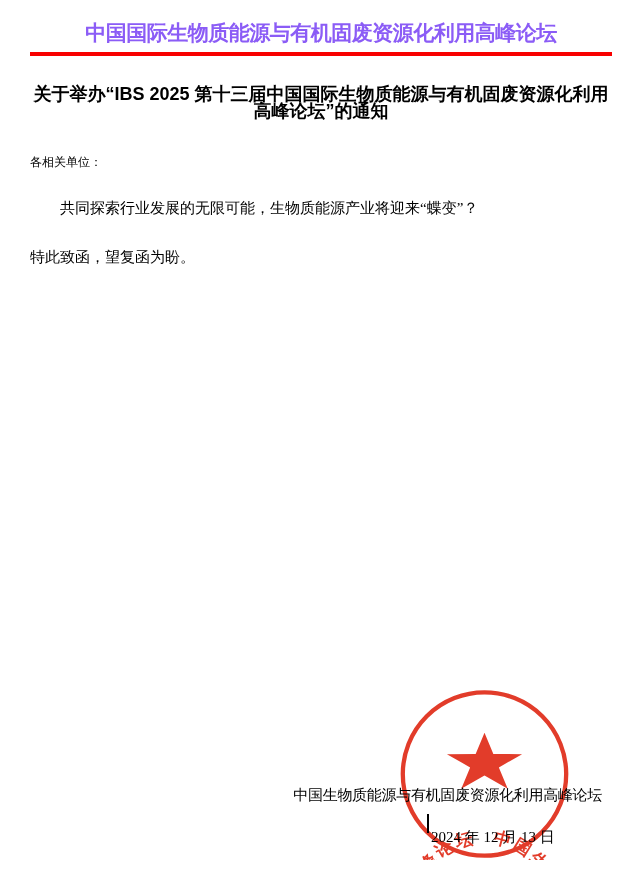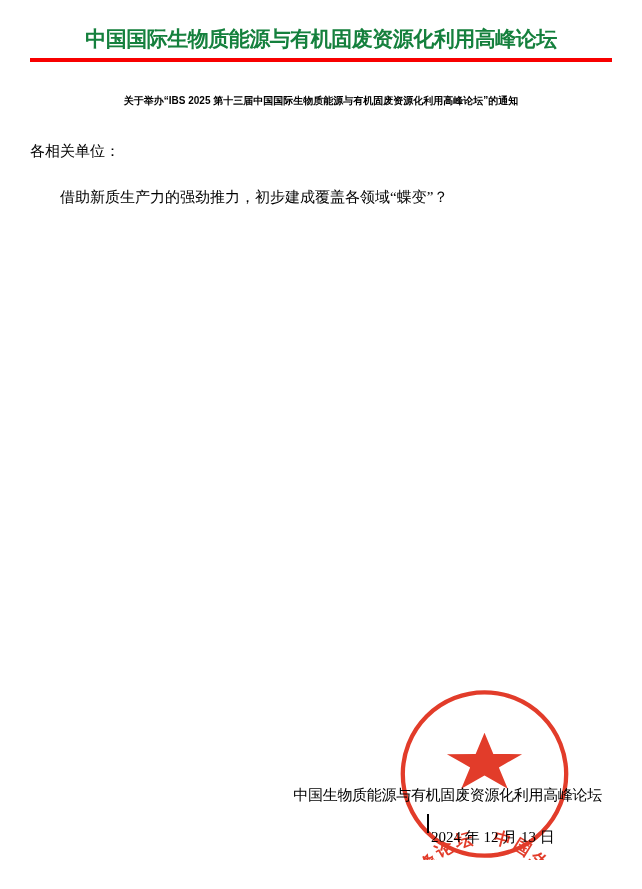"中国国际生物质能源与有机固废资源化利用高峰论坛" .letterhead-title { color: #15803d -> #8b5cf6; padding-top: 25px -> 19px }
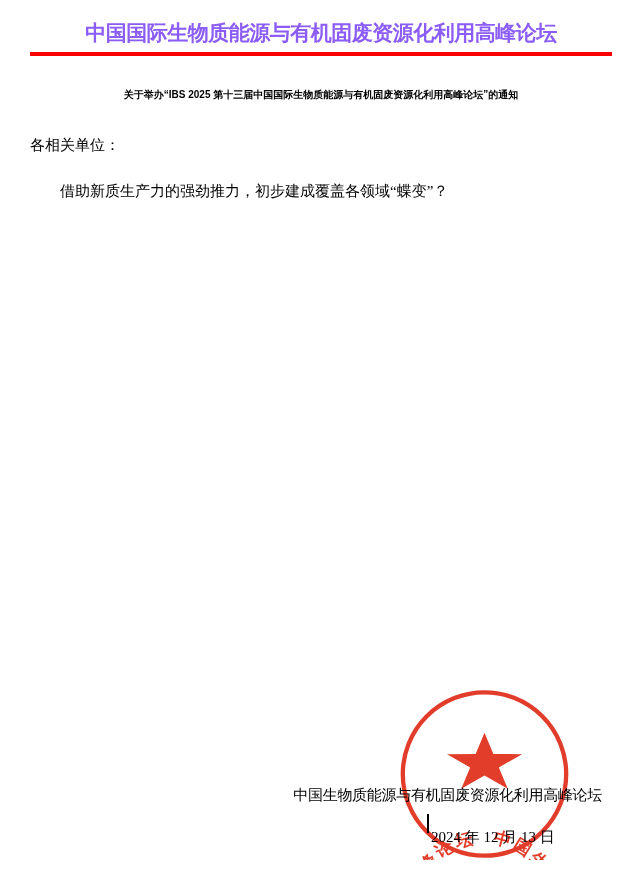"关于举办“IBS 2025" .notice-heading { font-size: 10px -> 18px }
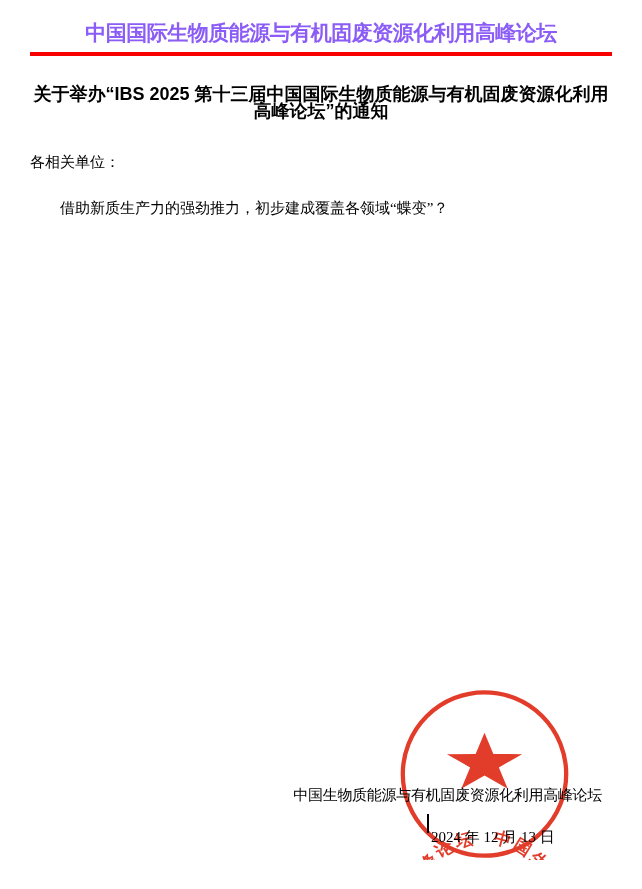"各相关单位：" .salutation { font-size: 15px -> 12px }
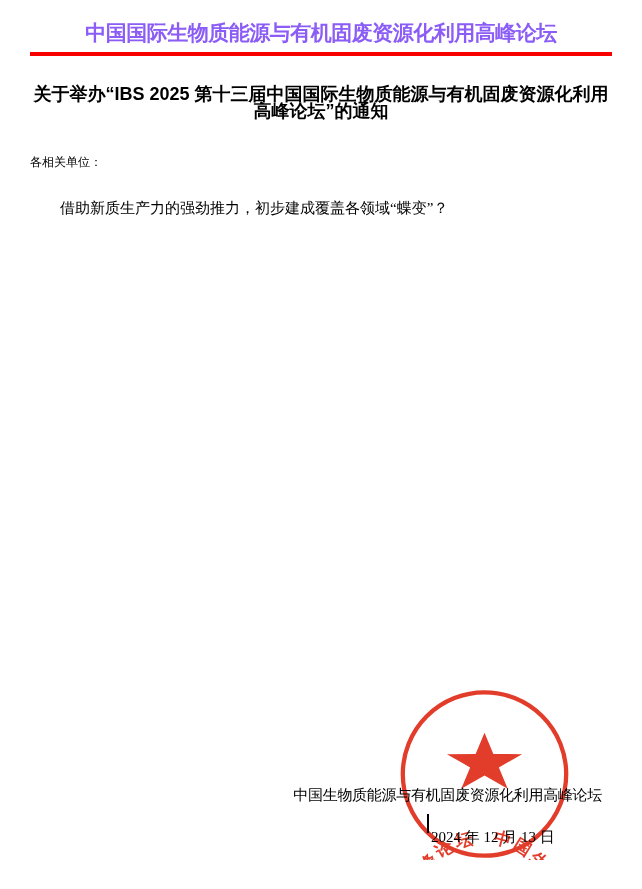"借助新质生产力的强劲推力，初步建成覆盖各领域“蝶变”？" p.para { text: 借助新质生产力的强劲推力，初步建成覆盖各领域 -> 共同探索行业发展的无限可能，生物质能源产业将迎来 }
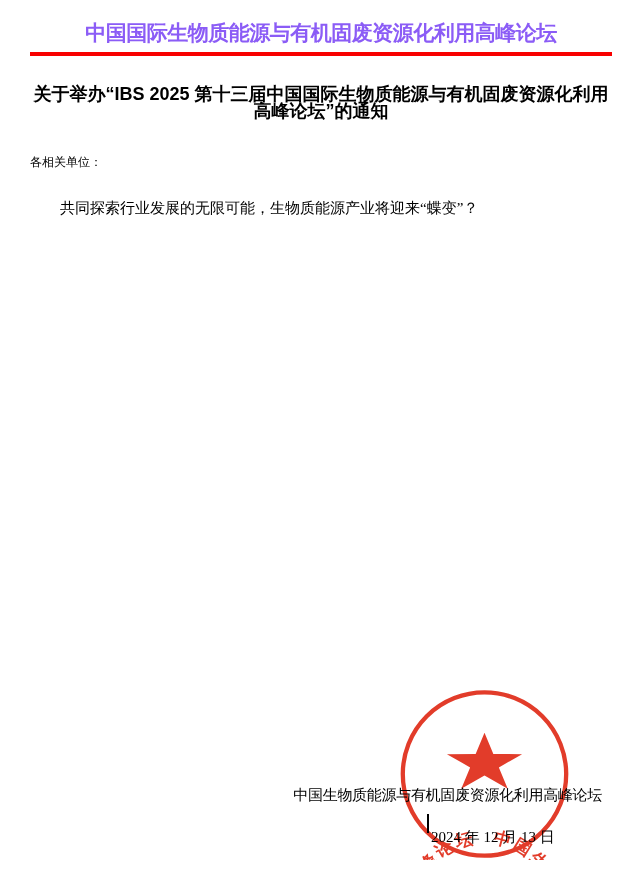"特此致函，望复函为盼。" p.closing { html: none -> <p>特此致函，望复函为盼。</p> }
